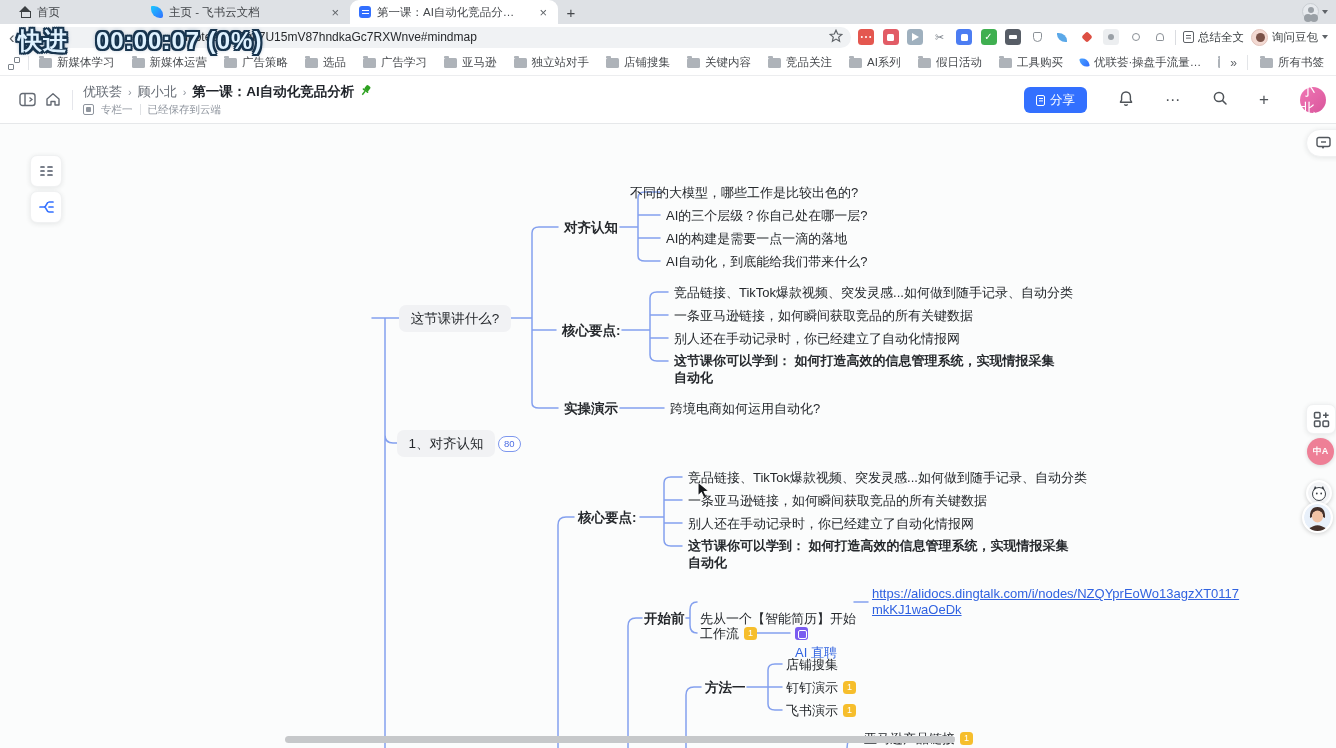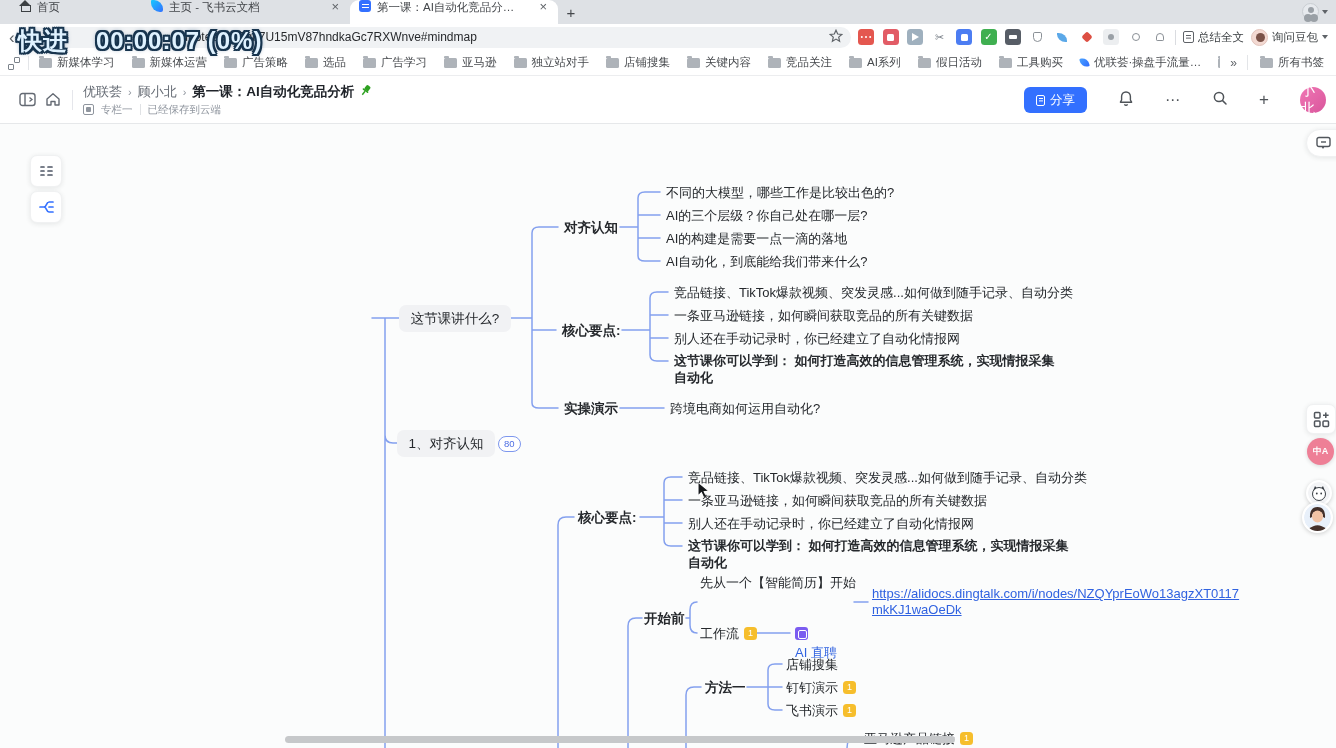"首页" .tab { align-items: flex-start -> center }
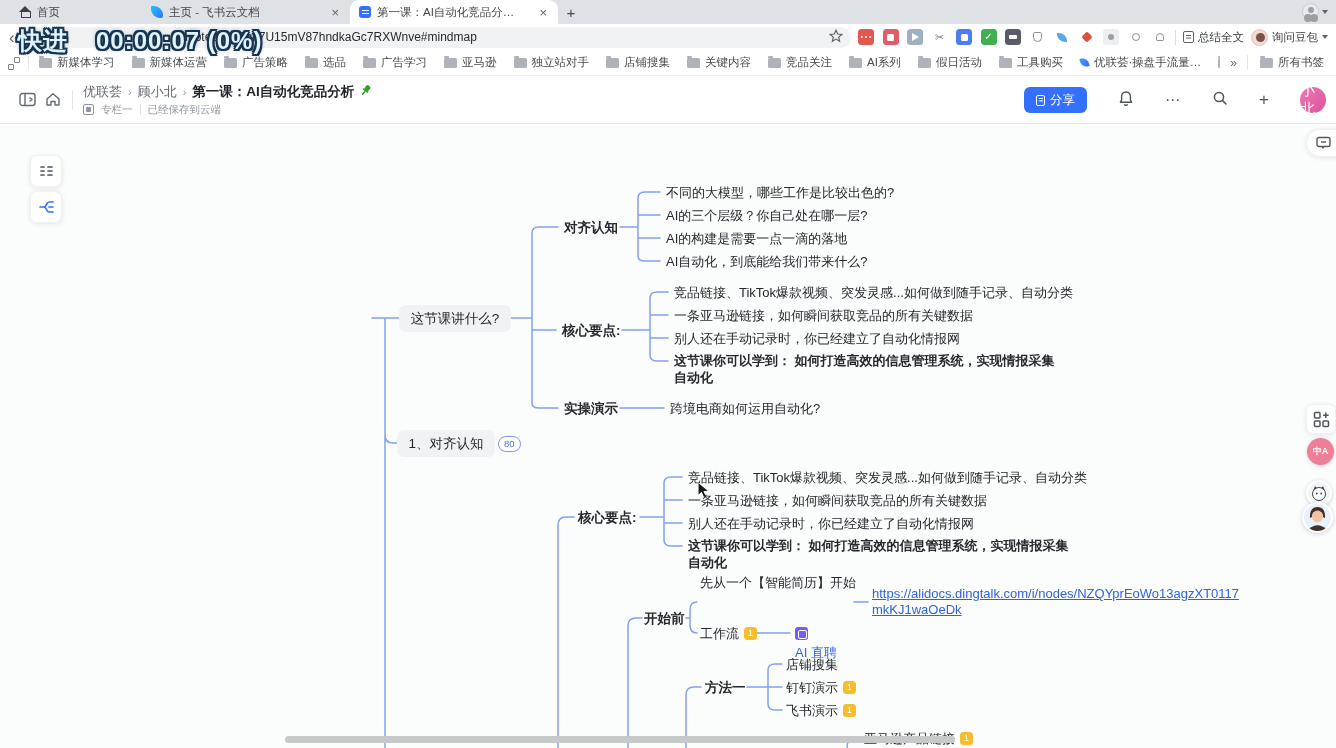"不同的大模型，哪些工作是比较出色的?" div.mm-leaf { left: 666px -> 630px }
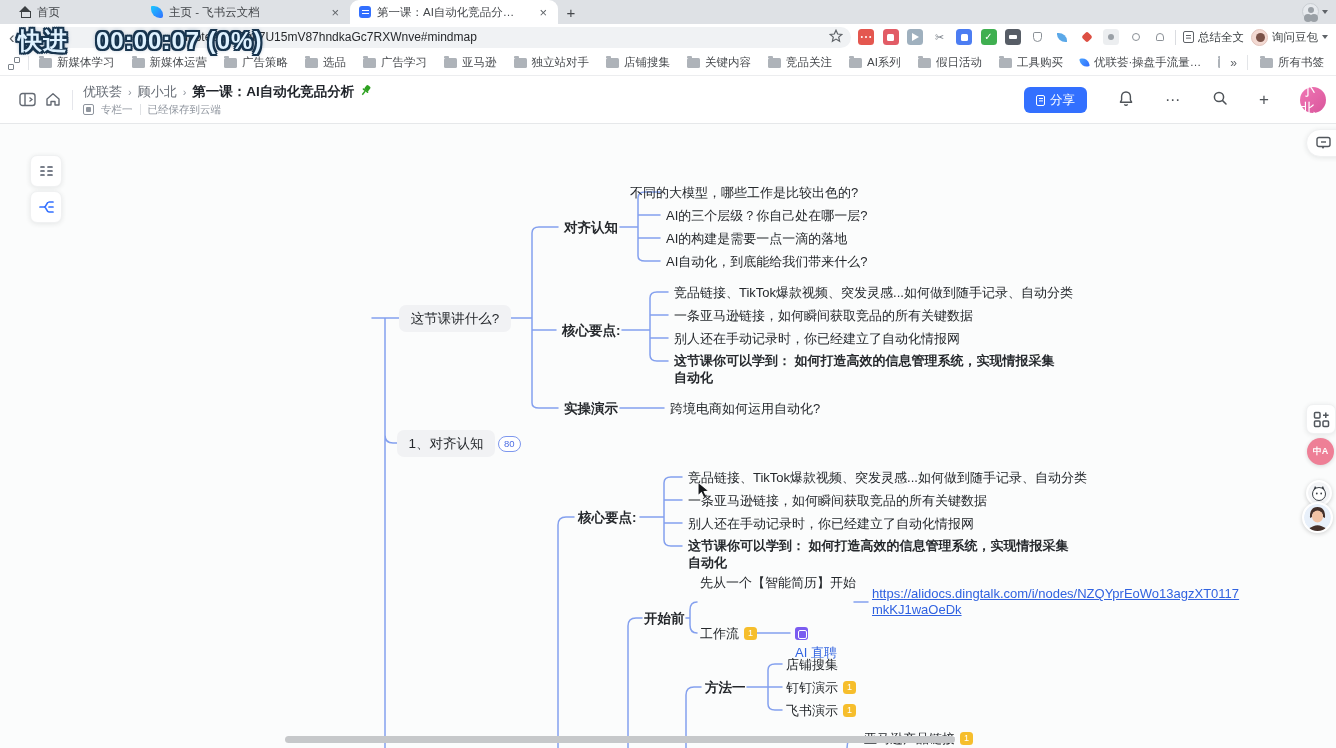"先从一个【智能简历】开始" div.mm-leaf { top: 451px -> 487px }
